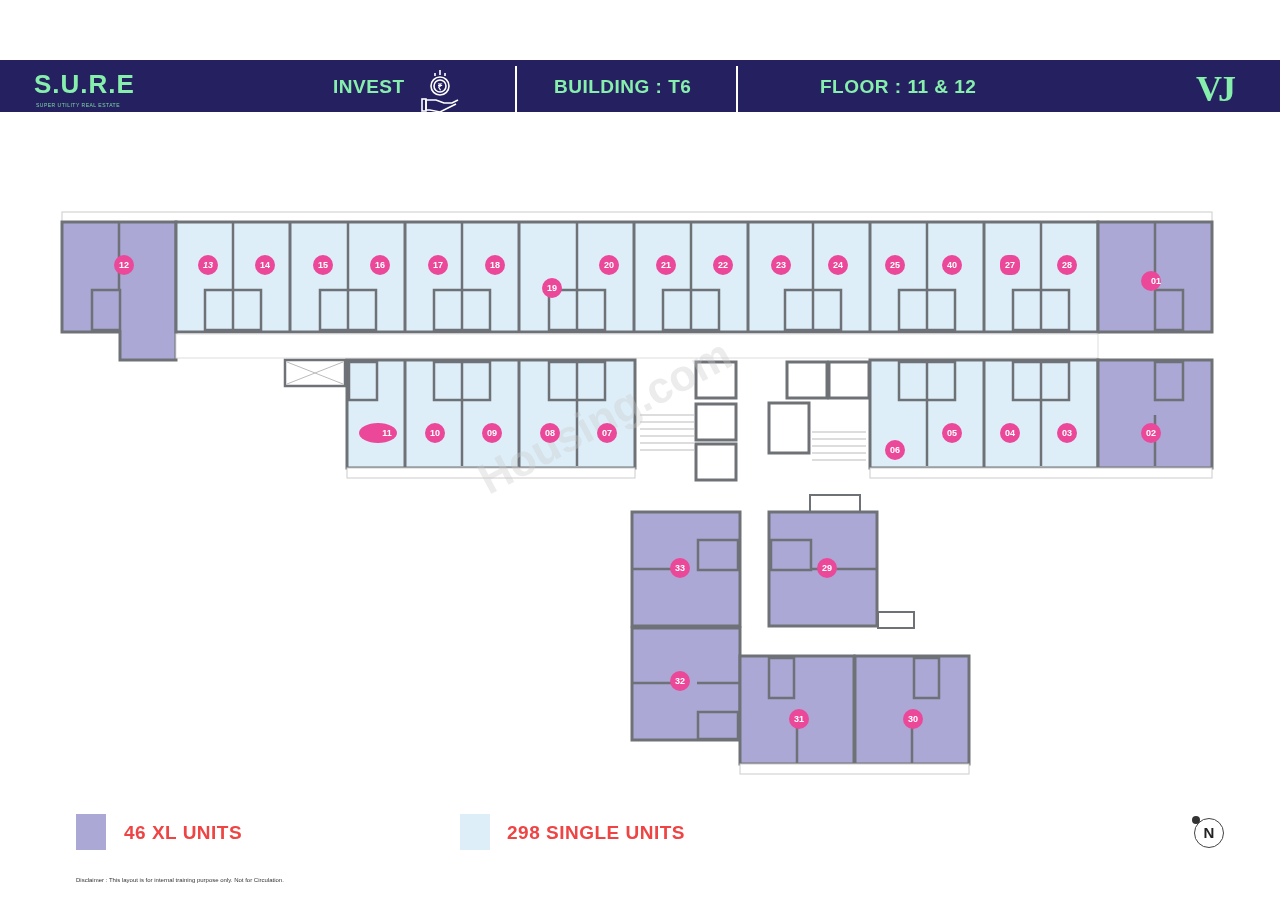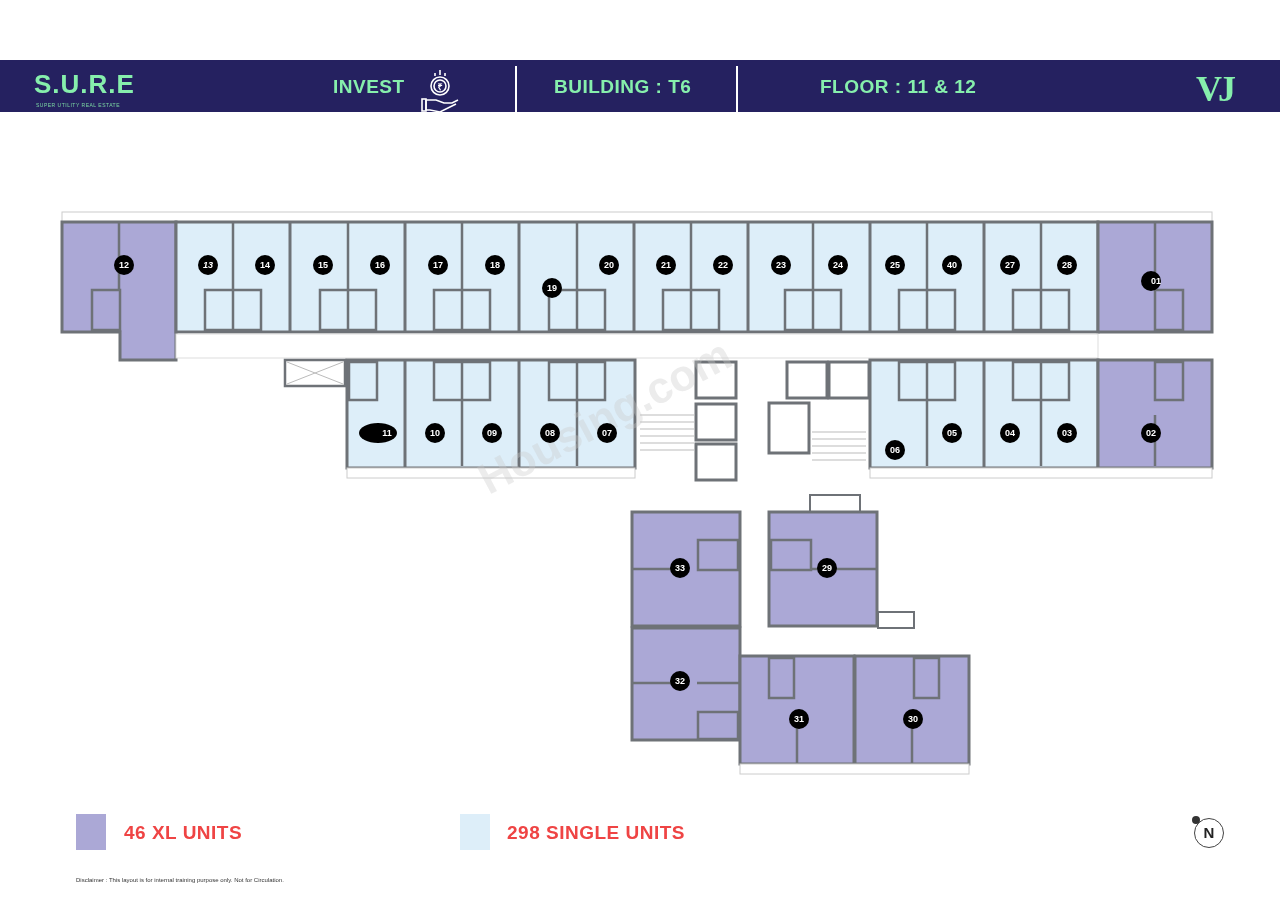"12" .unit-label { background: #000000 -> #ec4899 }
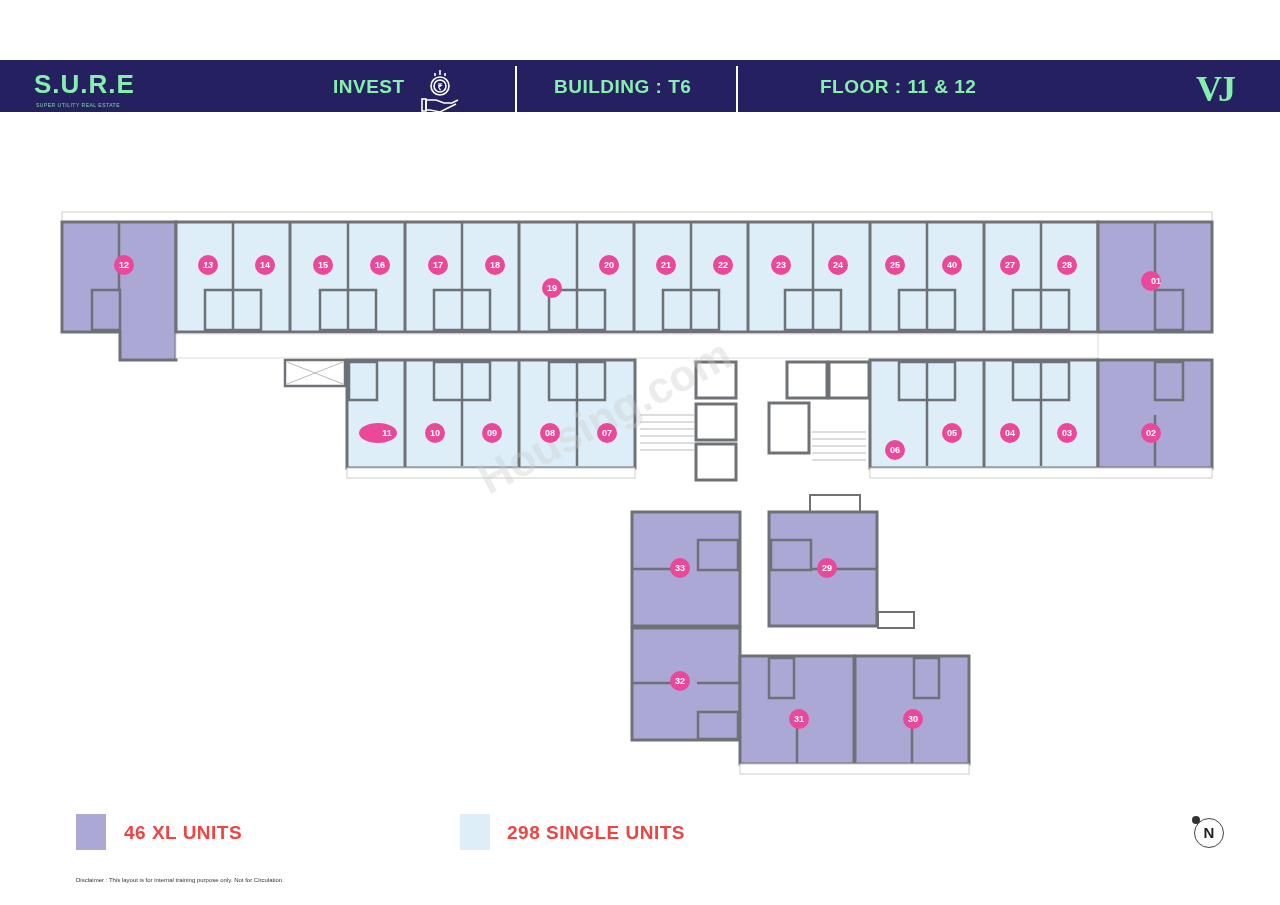"27" div.unit-label { border-radius: none -> 8px }
